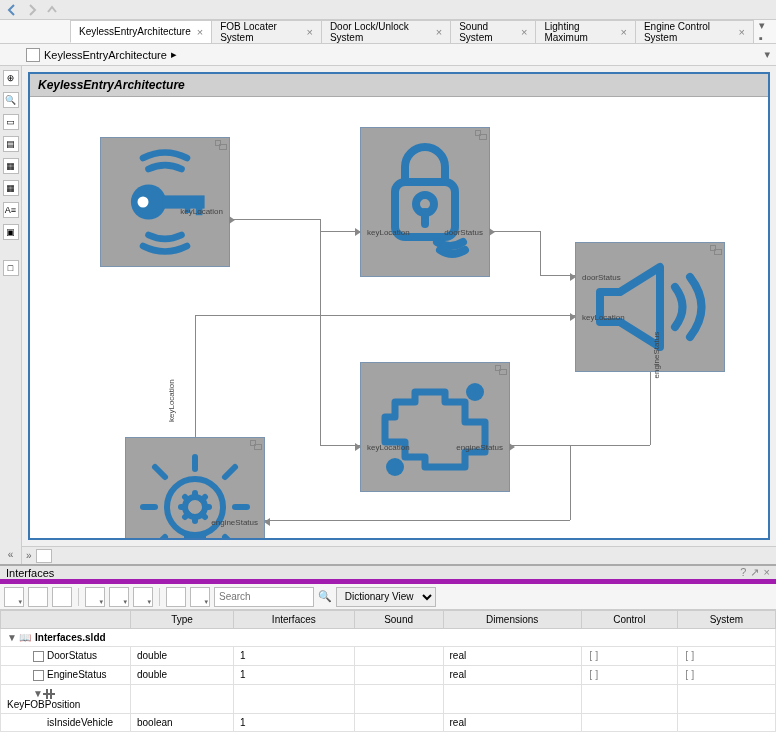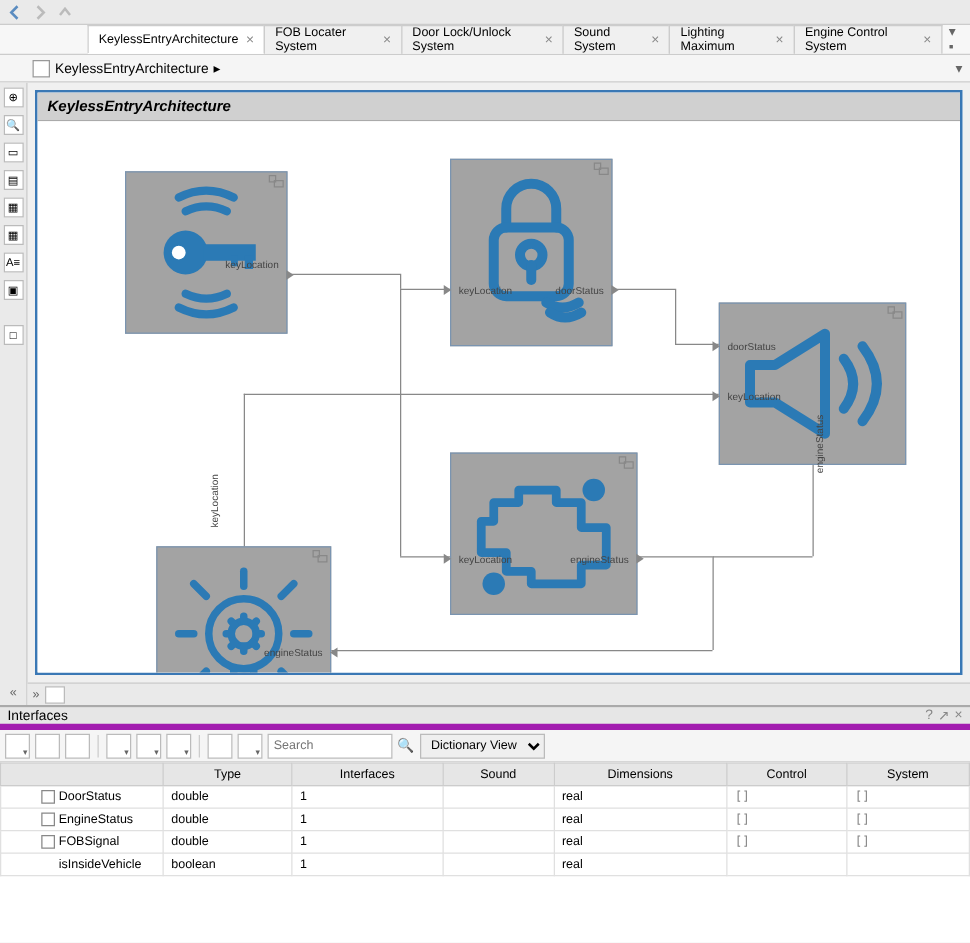"▼ 📖 Interfaces.sldd" tr { html: none -> <tr> <td><span>▼</span> <b>📖 Interfaces.sldd</b></td> </tr> }
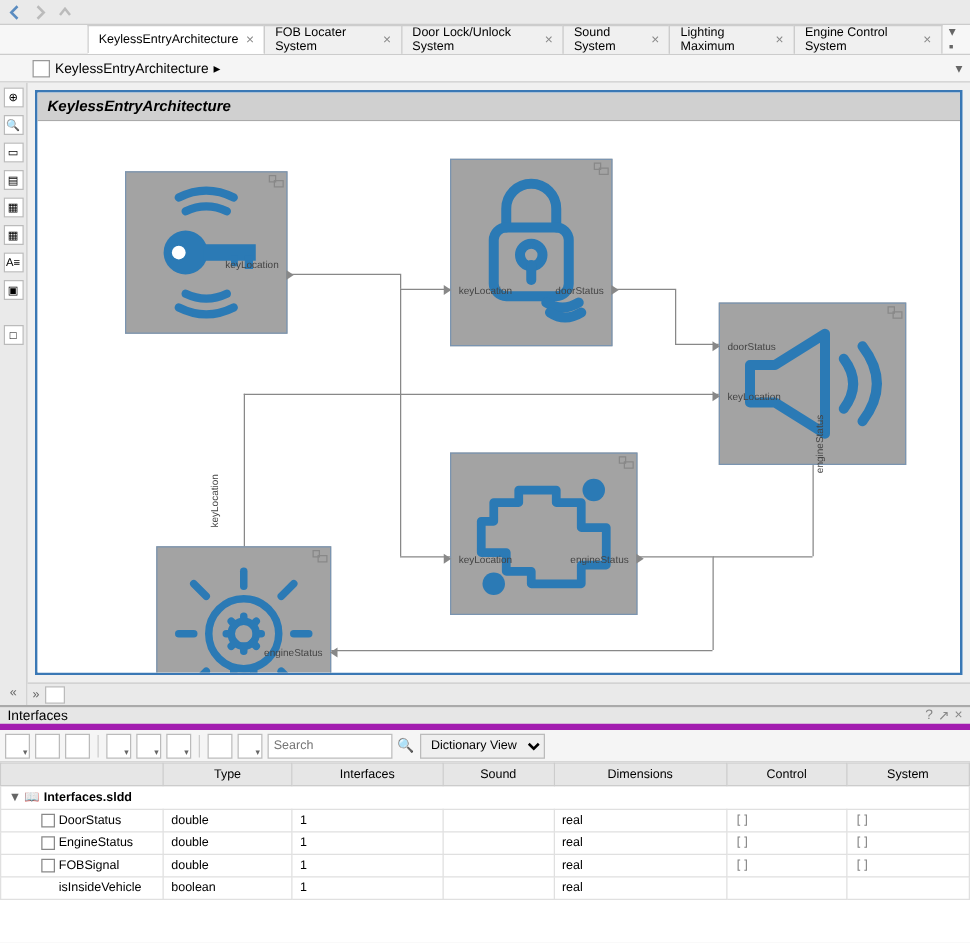"▼KeyFOBPosition" tr { html: none -> <tr> <td><span></span><span>▼</span><span></span>KeyFOBPosition</td> <td></td> <td></td> <td></td> <td></td> <td><span></span></td> <td><span></span></td> </tr> }
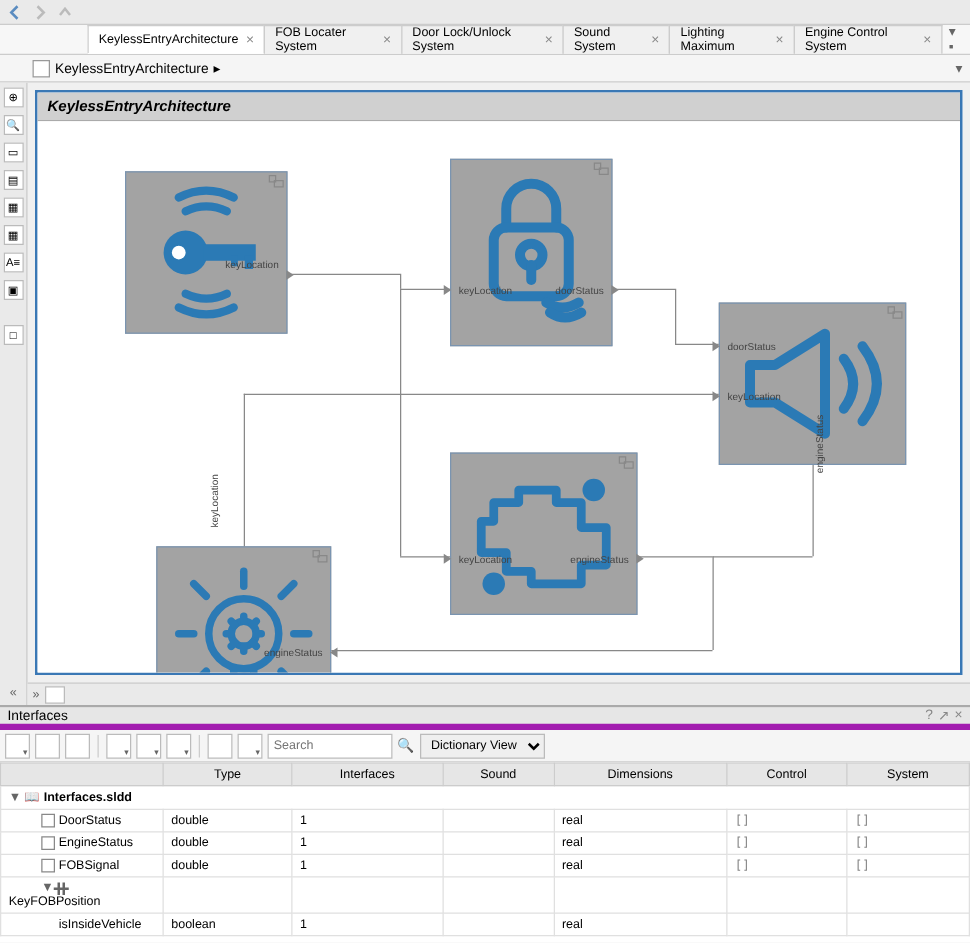"FOBSignal" tr { html: <tr> <td><span></span><span></span>FOBSignal</td> <td>double</td> <td>1</td> <td></td> <td>real</td> <td><span>[]</span></td> <td><span>[]</span></td> </tr> -> none }
